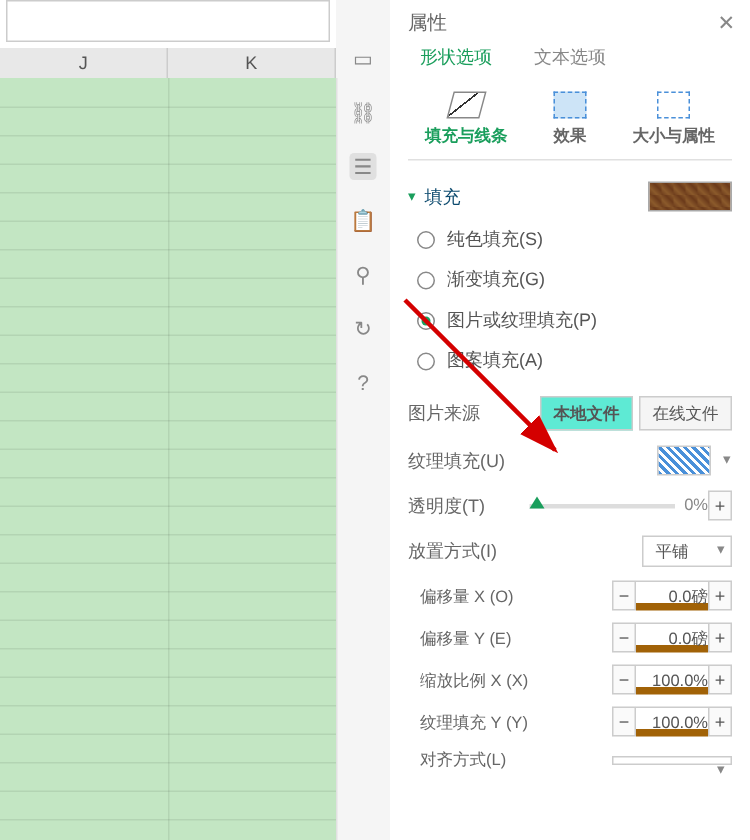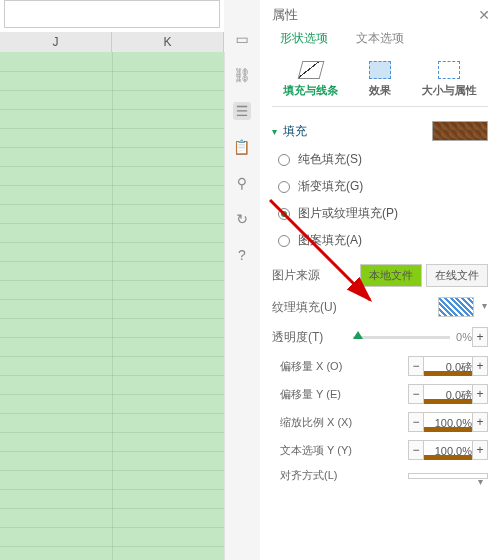"本地文件" .btn-s.sel { background: #84cc16 -> #5eead4; font-weight: none -> bold }
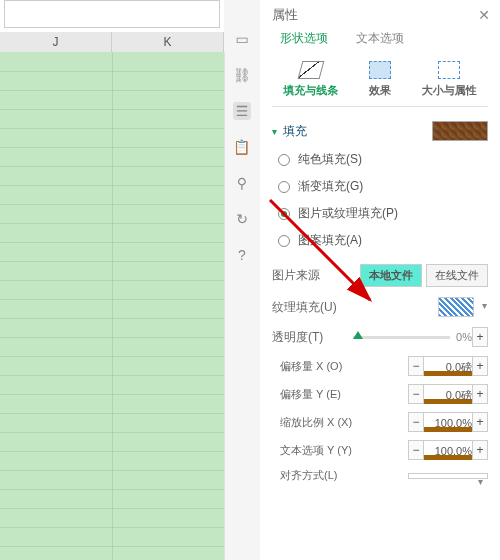"放置方式(I)" div.row { html: none -> <div> <span>放置方式(I)</span> <div><span>平铺</span></div> </div> }
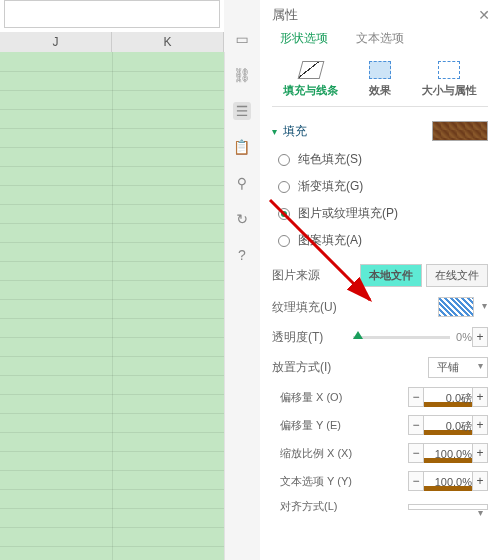"文本选项 Y (Y)" span.spin-label { text: 文本选项 -> 纹理填充 }
